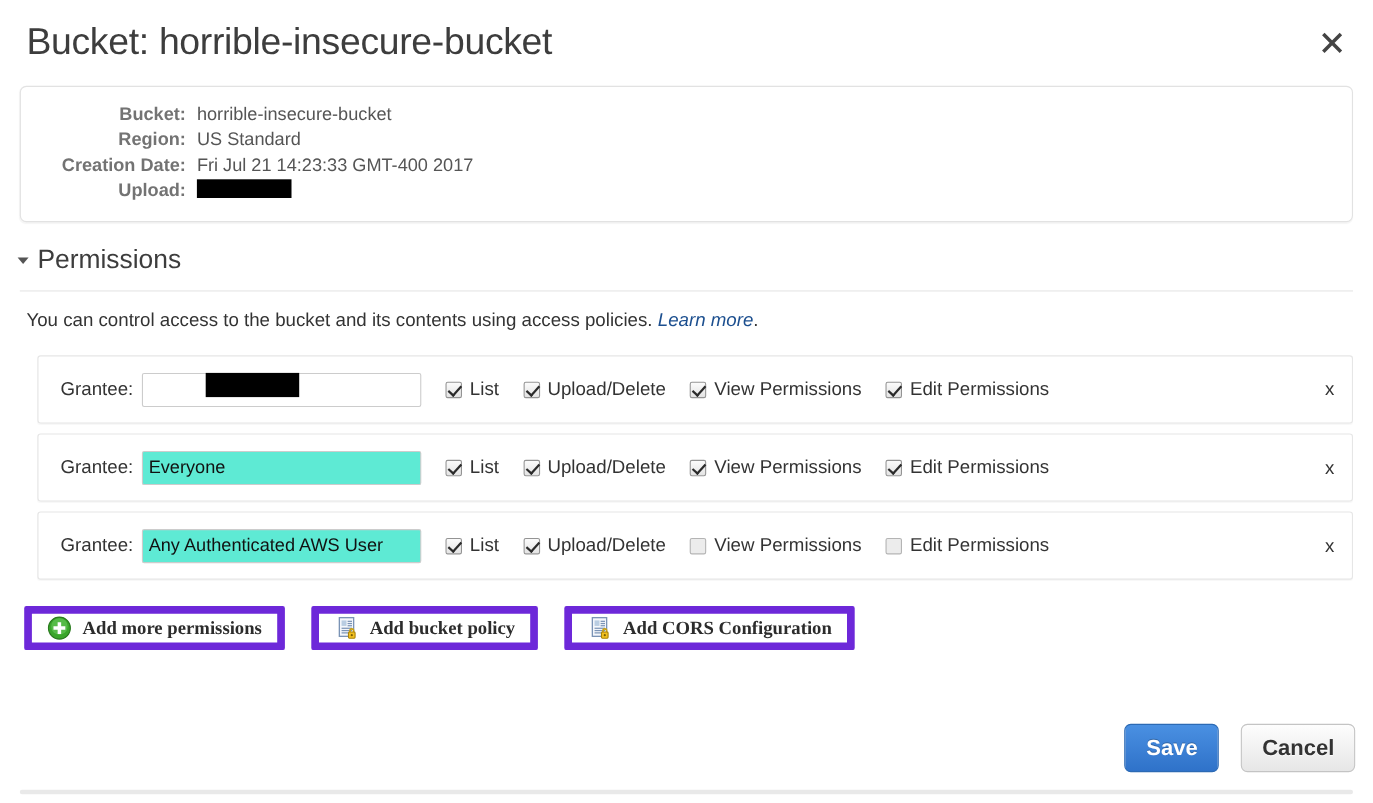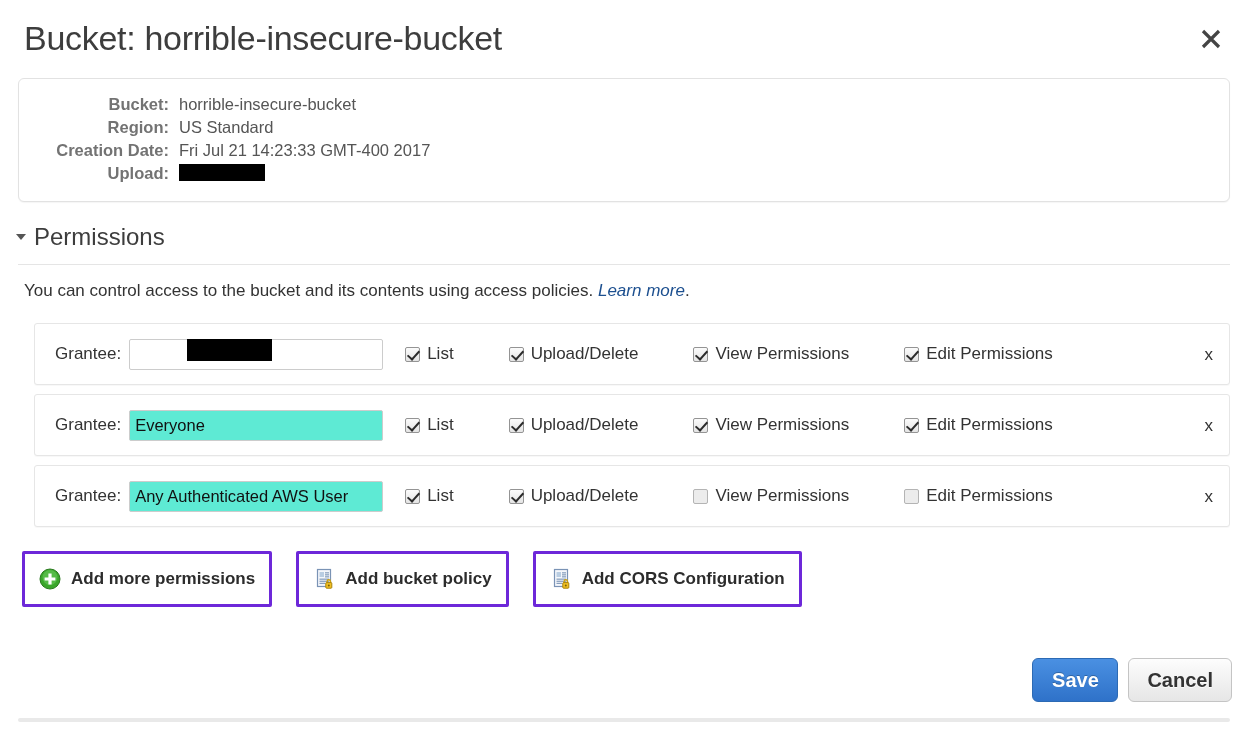"List" .perm-group { gap: 33px -> none }
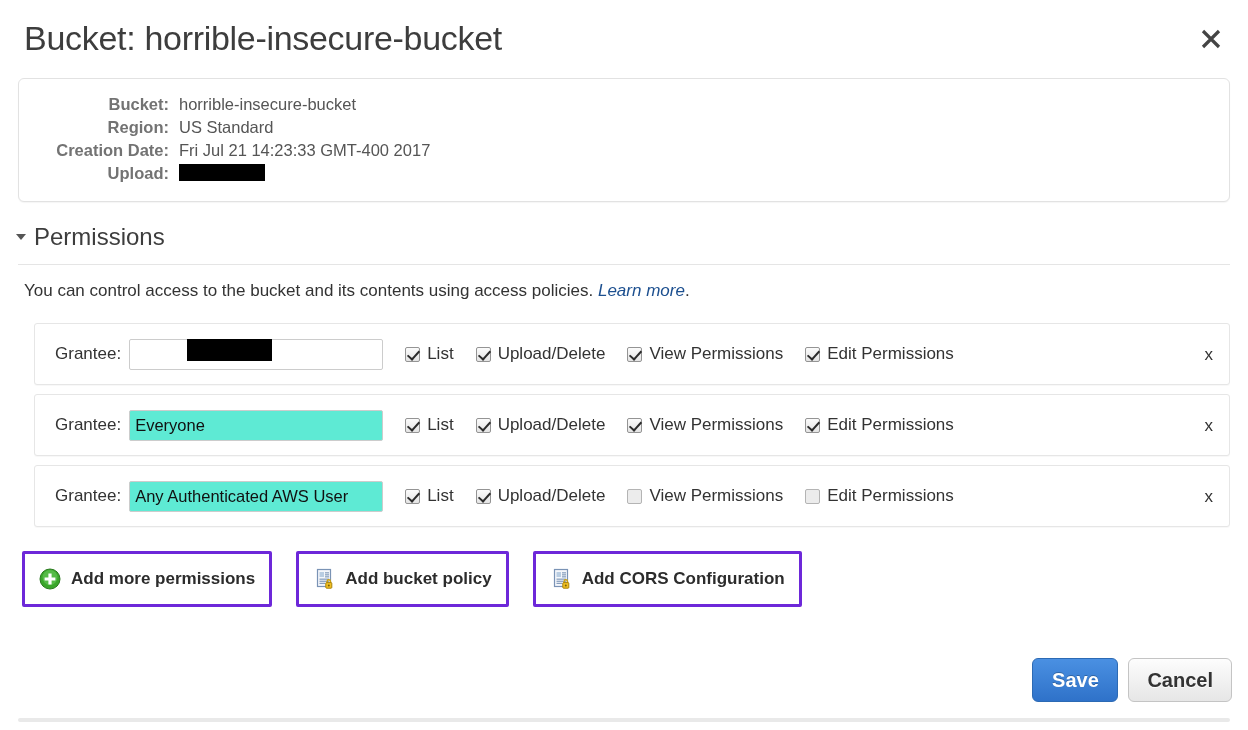"Add more permissions" .action-btn { border: 3px solid #6d28d9 -> 7px solid #6d28d9; font-family: none -> Liberation Serif, serif; height: 56px -> 40px }
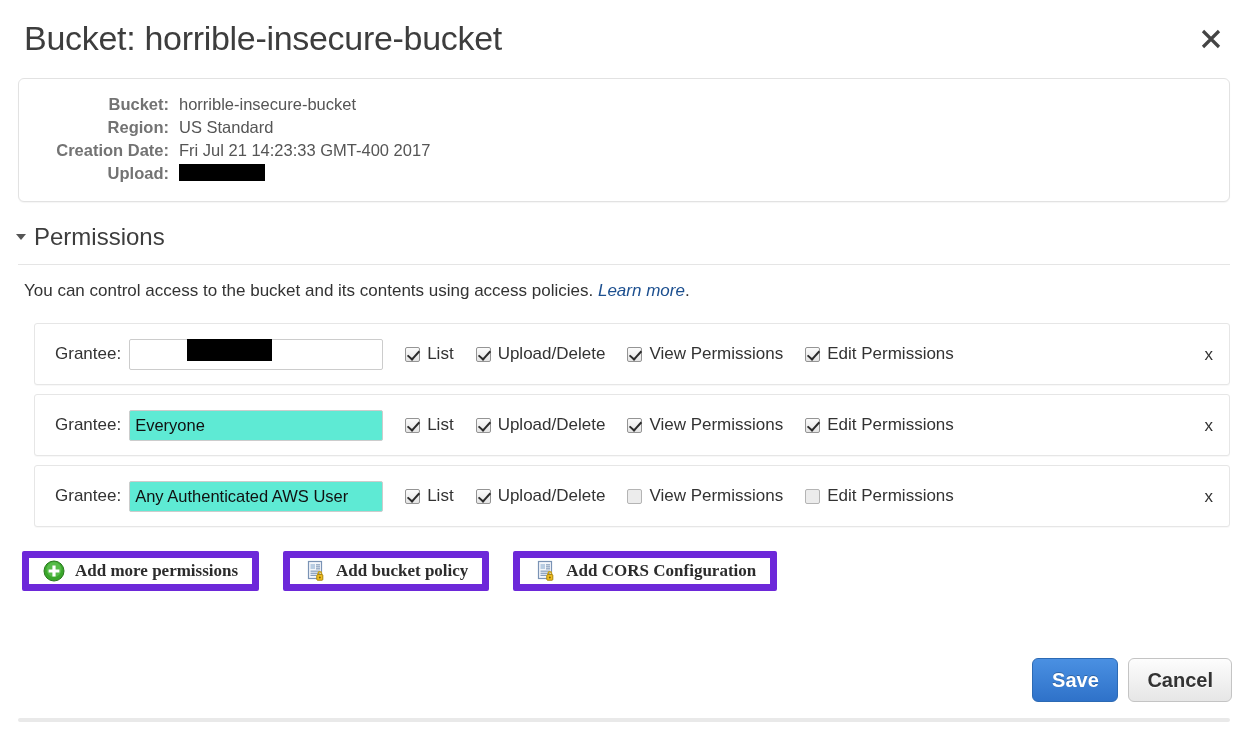"Save" .btn-save { margin-right: 10px -> 20px }
